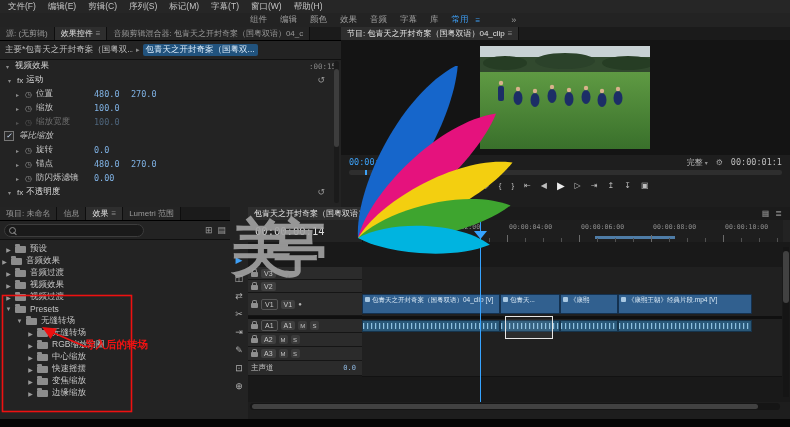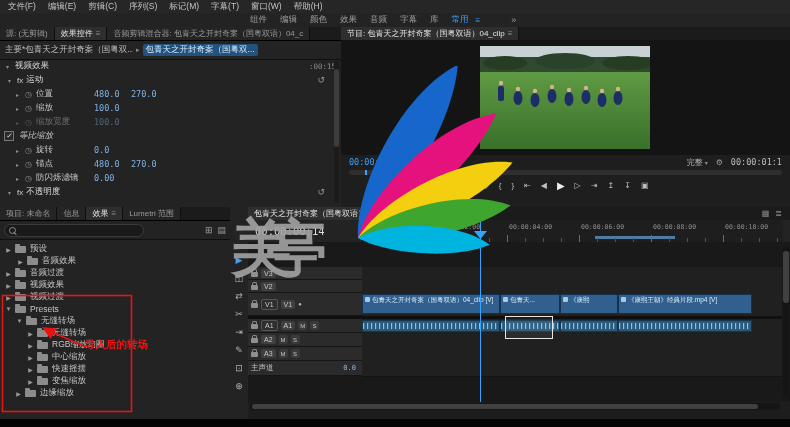"音频效果" div.tree-row { padding-left: 16px -> 0 }
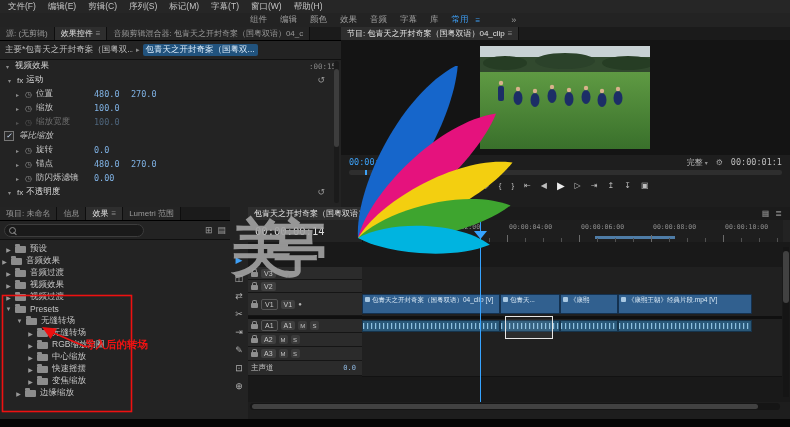"边缘缩放" div.tree-row { padding-left: 14px -> 26px }
